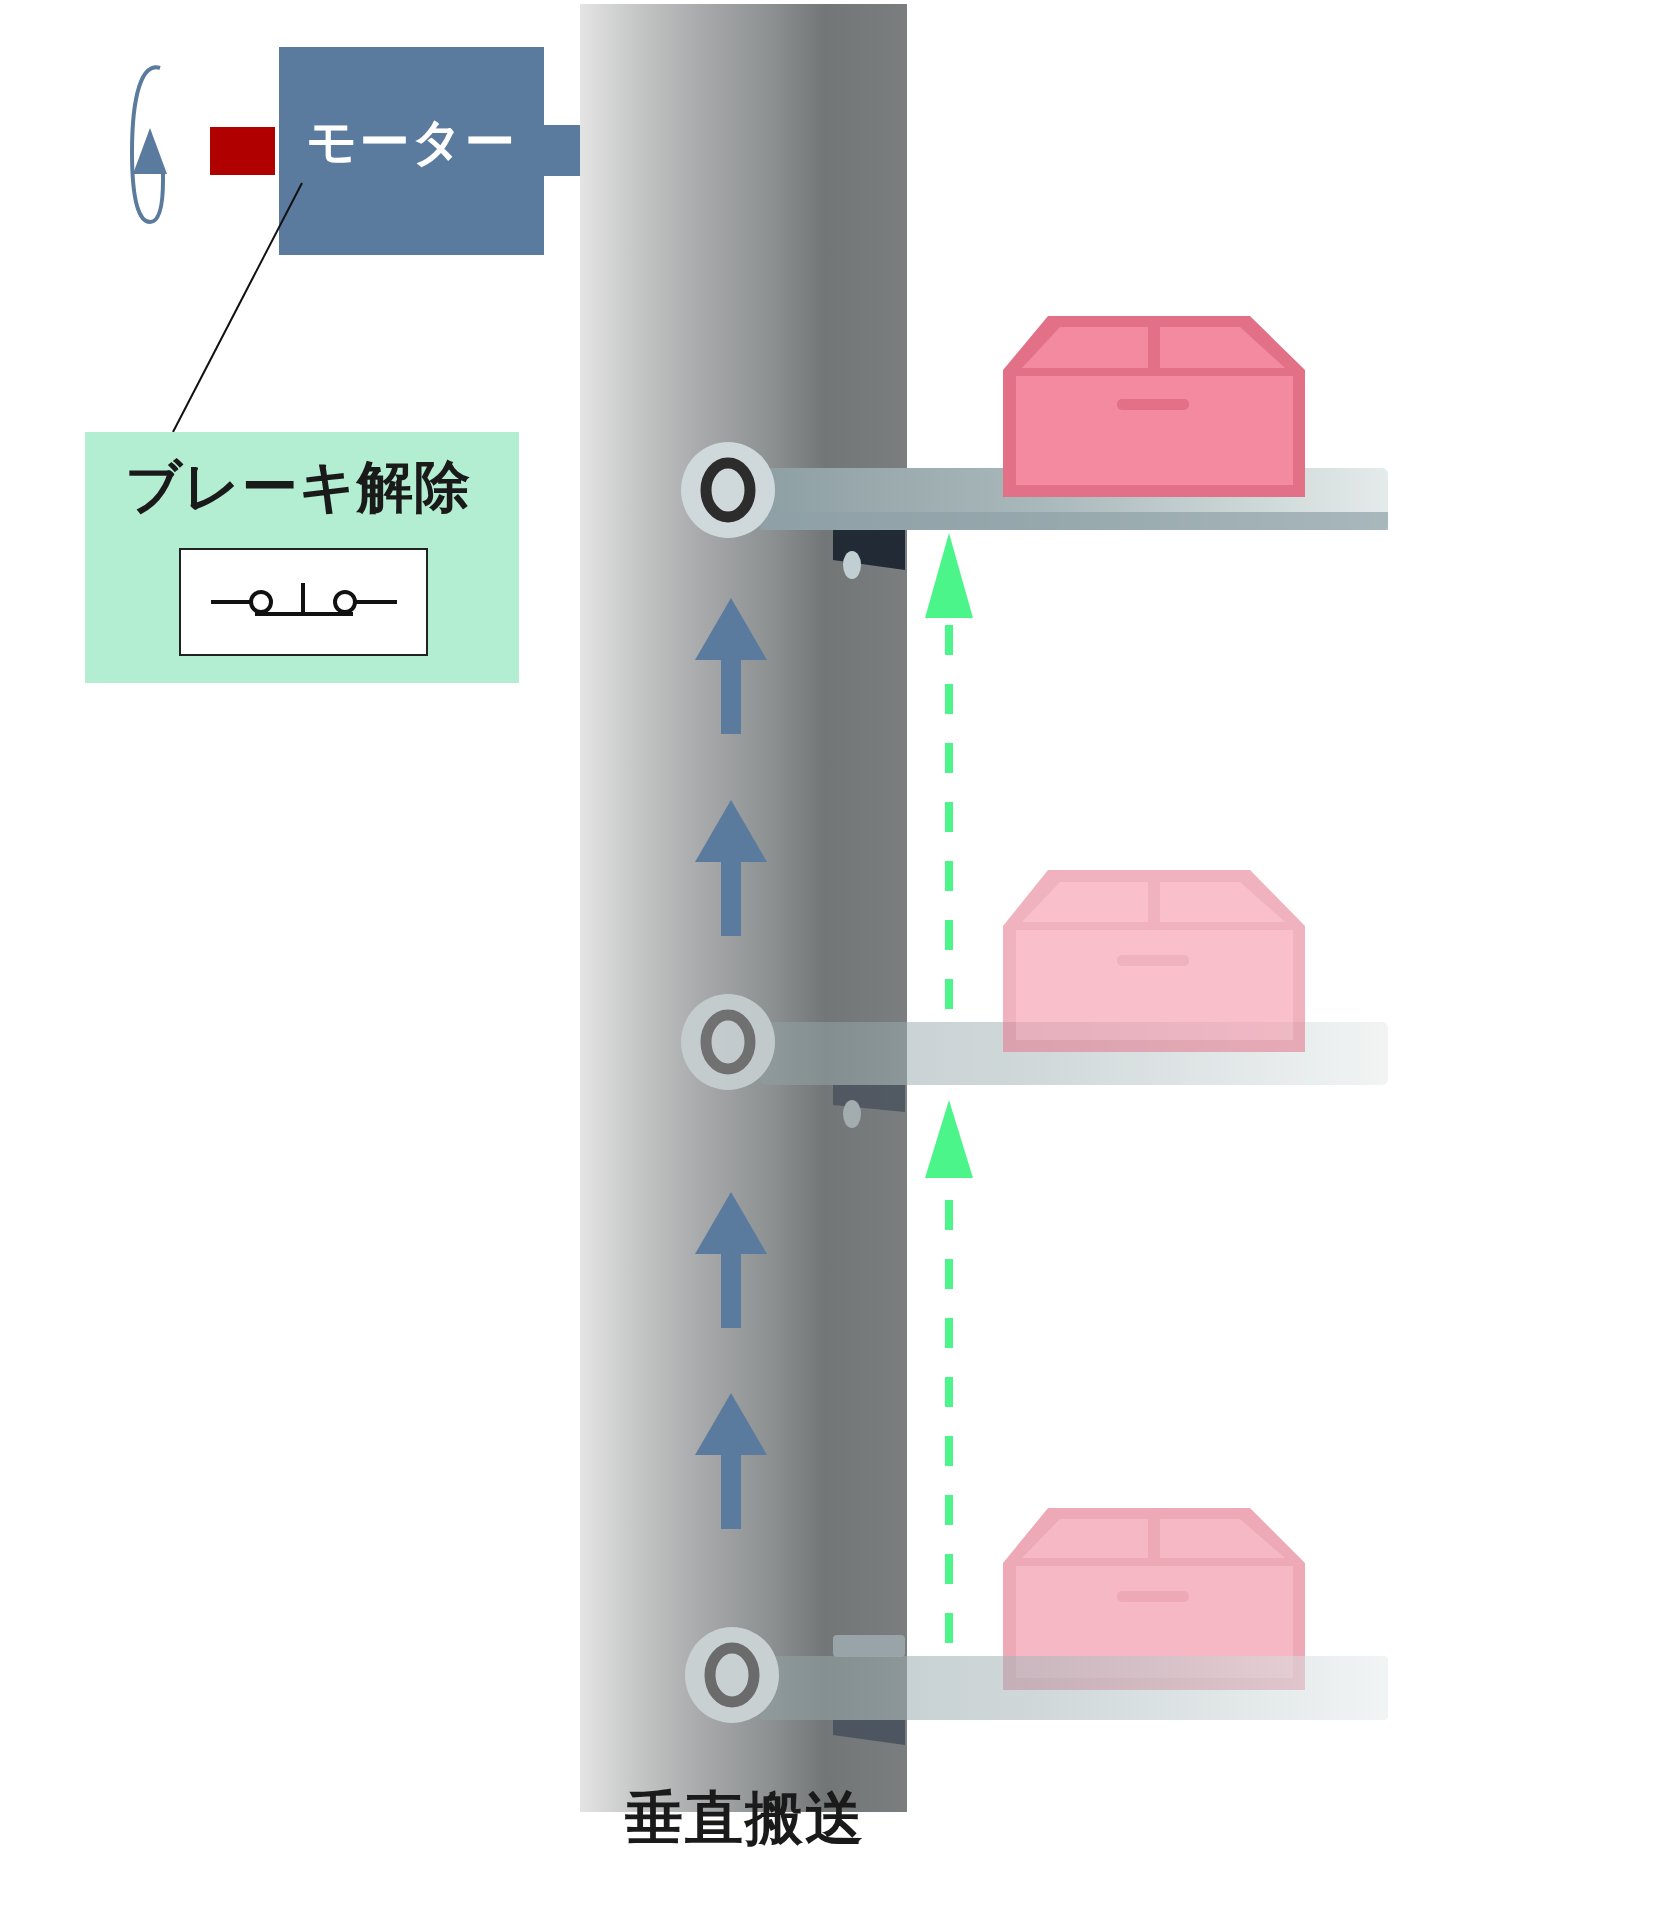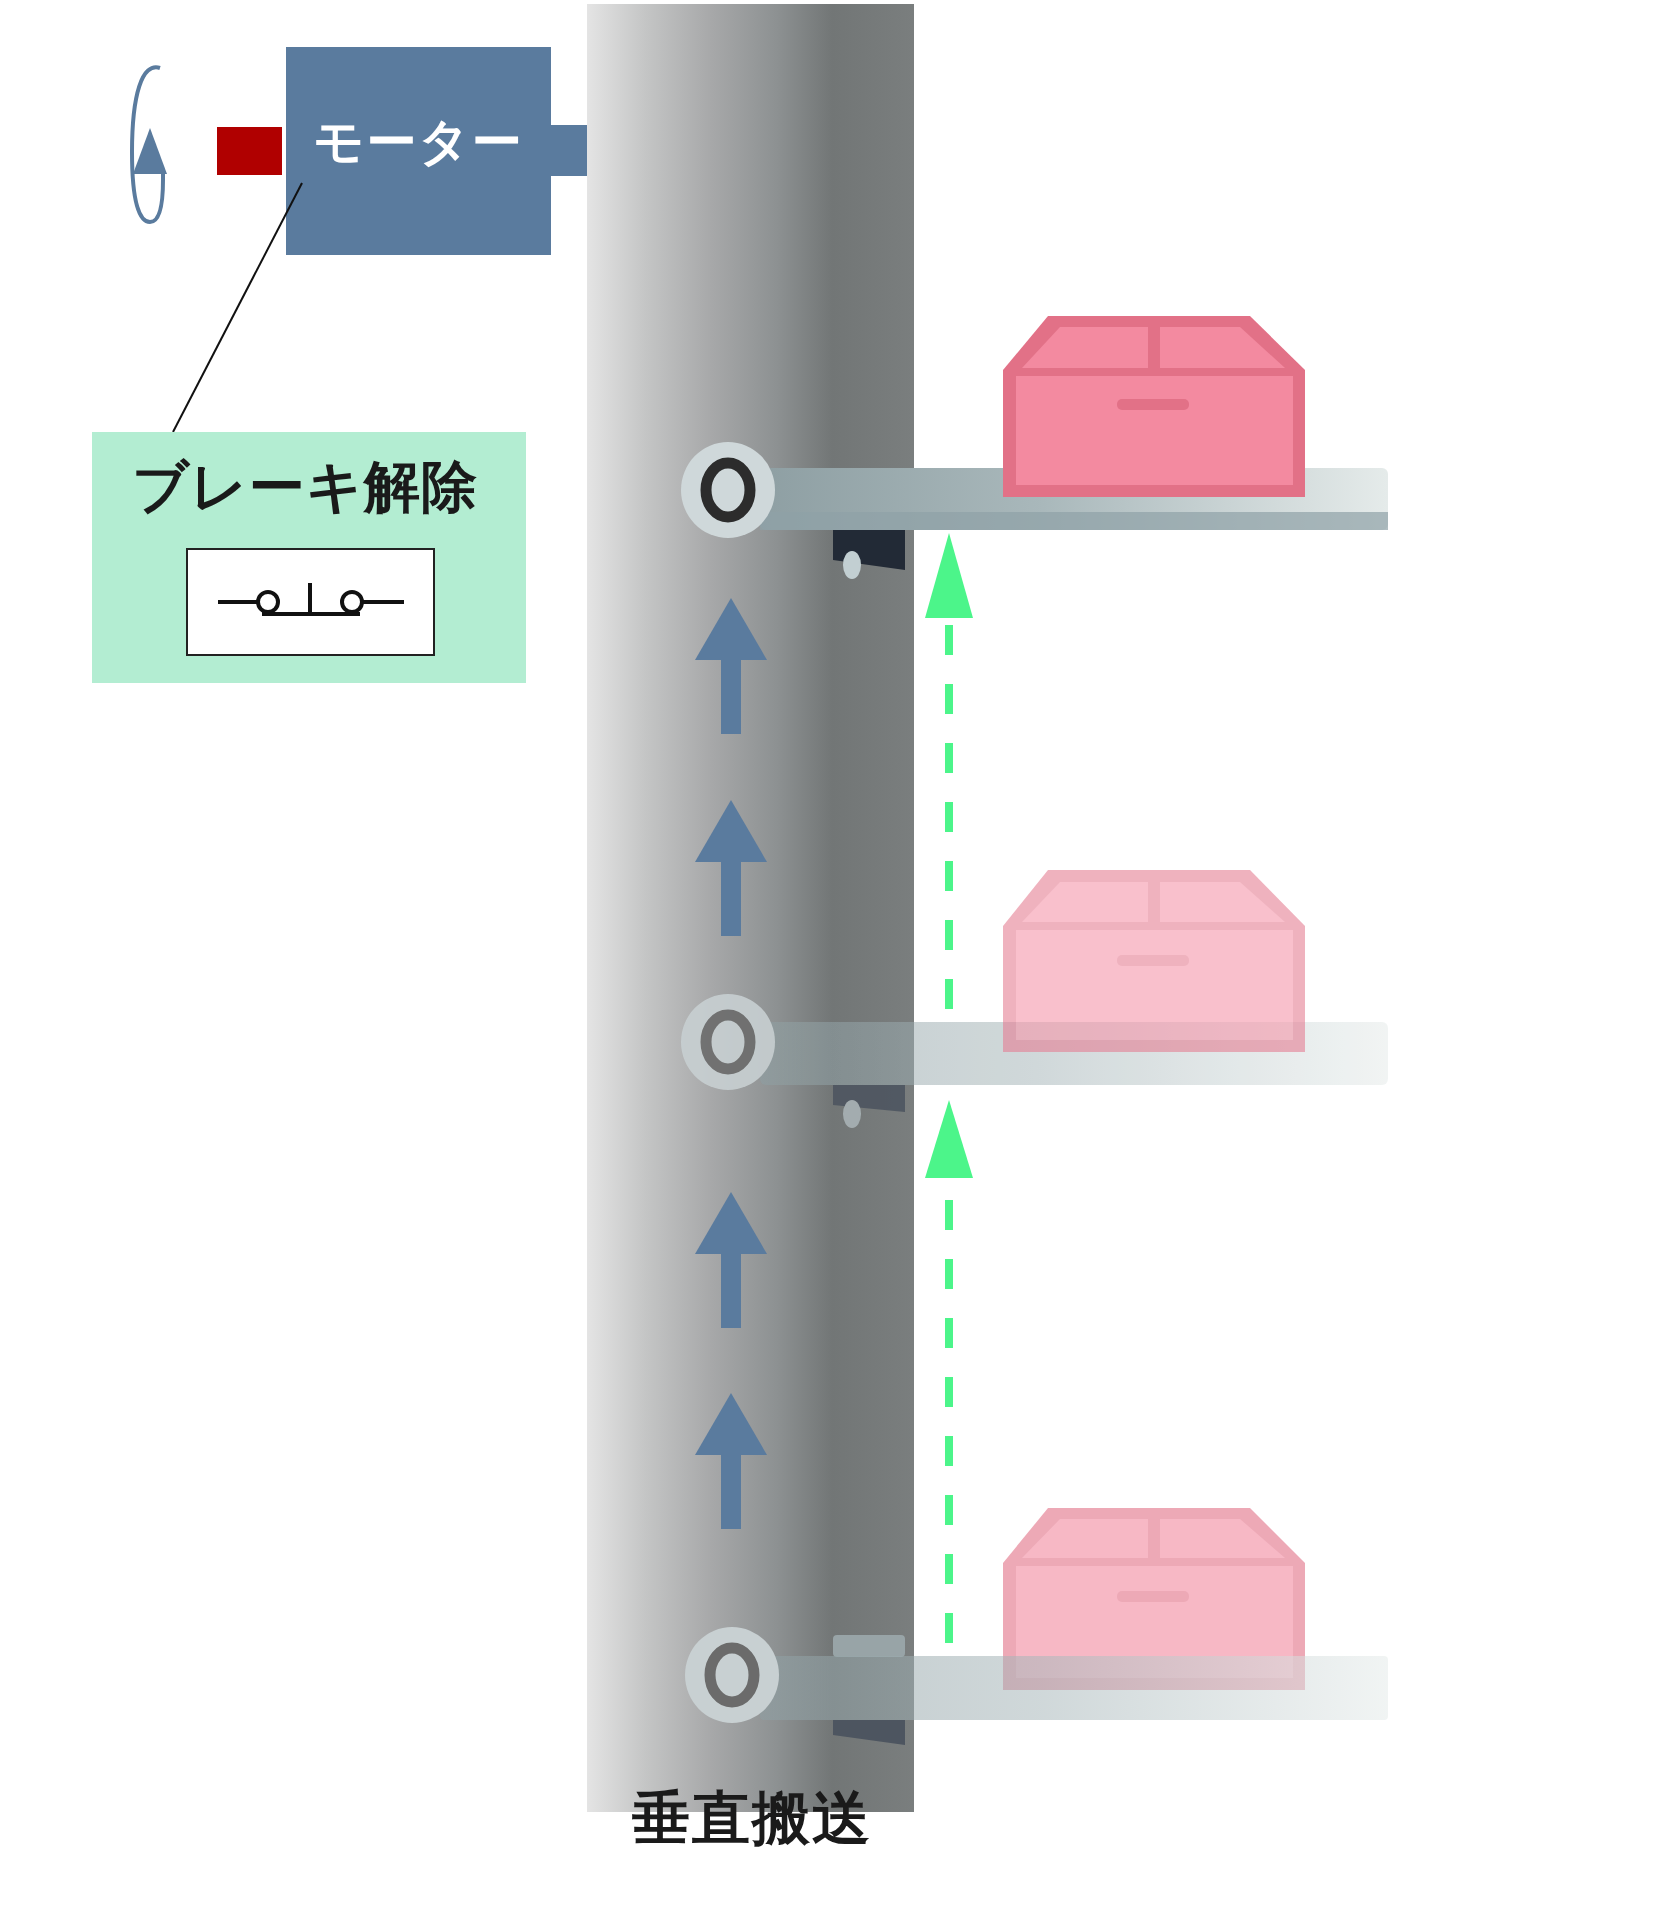"モーター" .abs { margin-left: 7px -> none }
